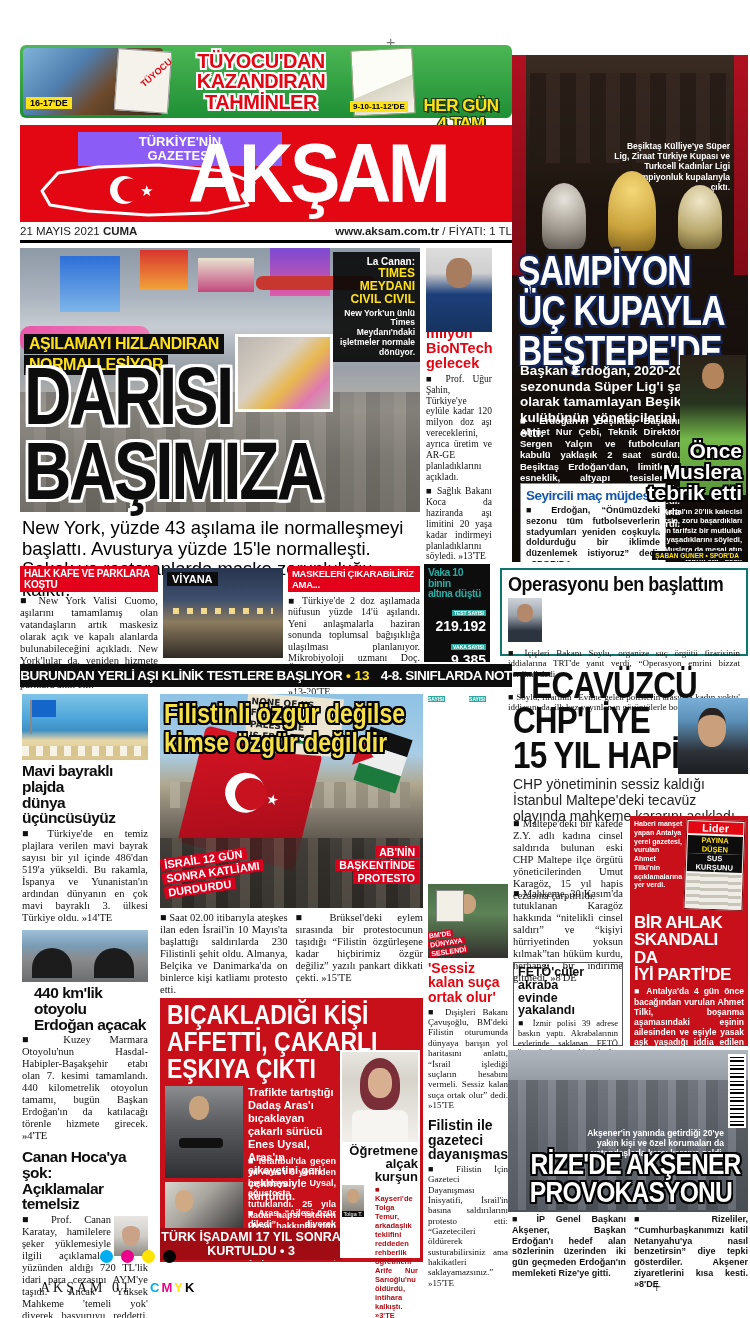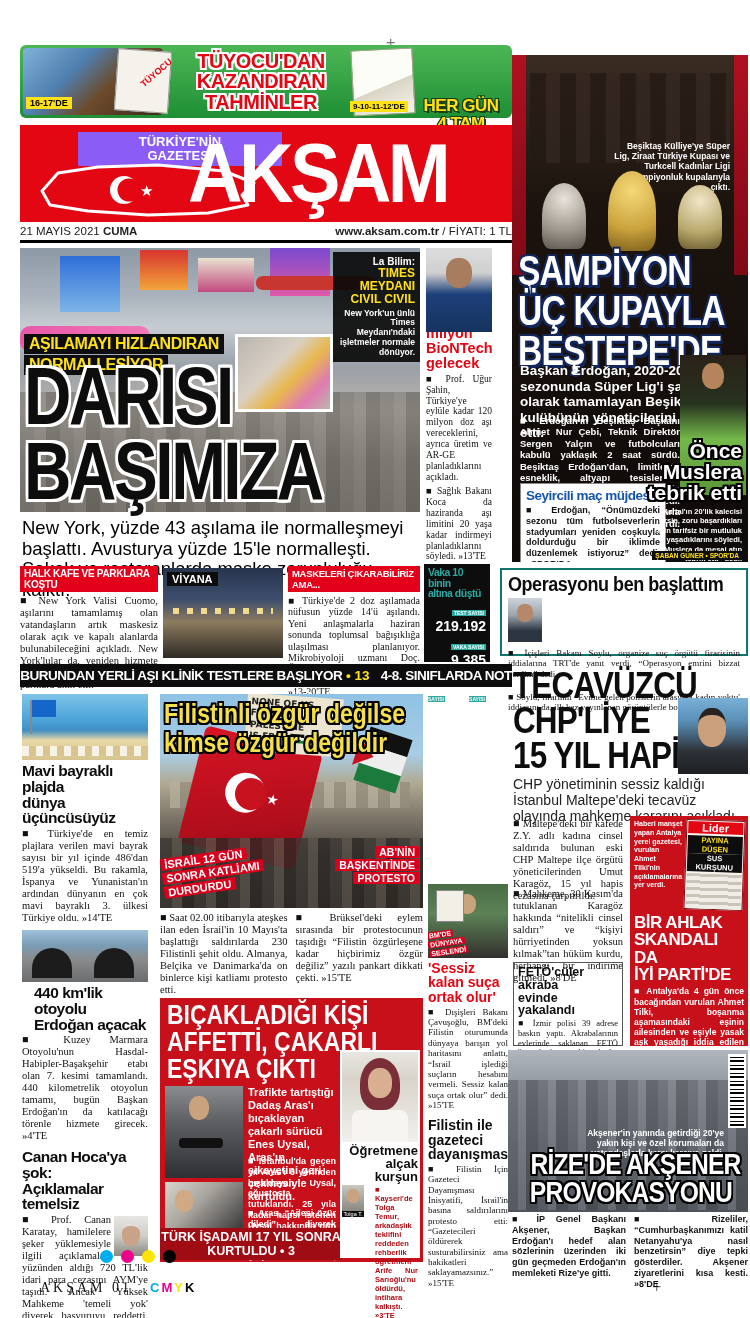"La Bilim:" div { text: Bilim -> Canan }
